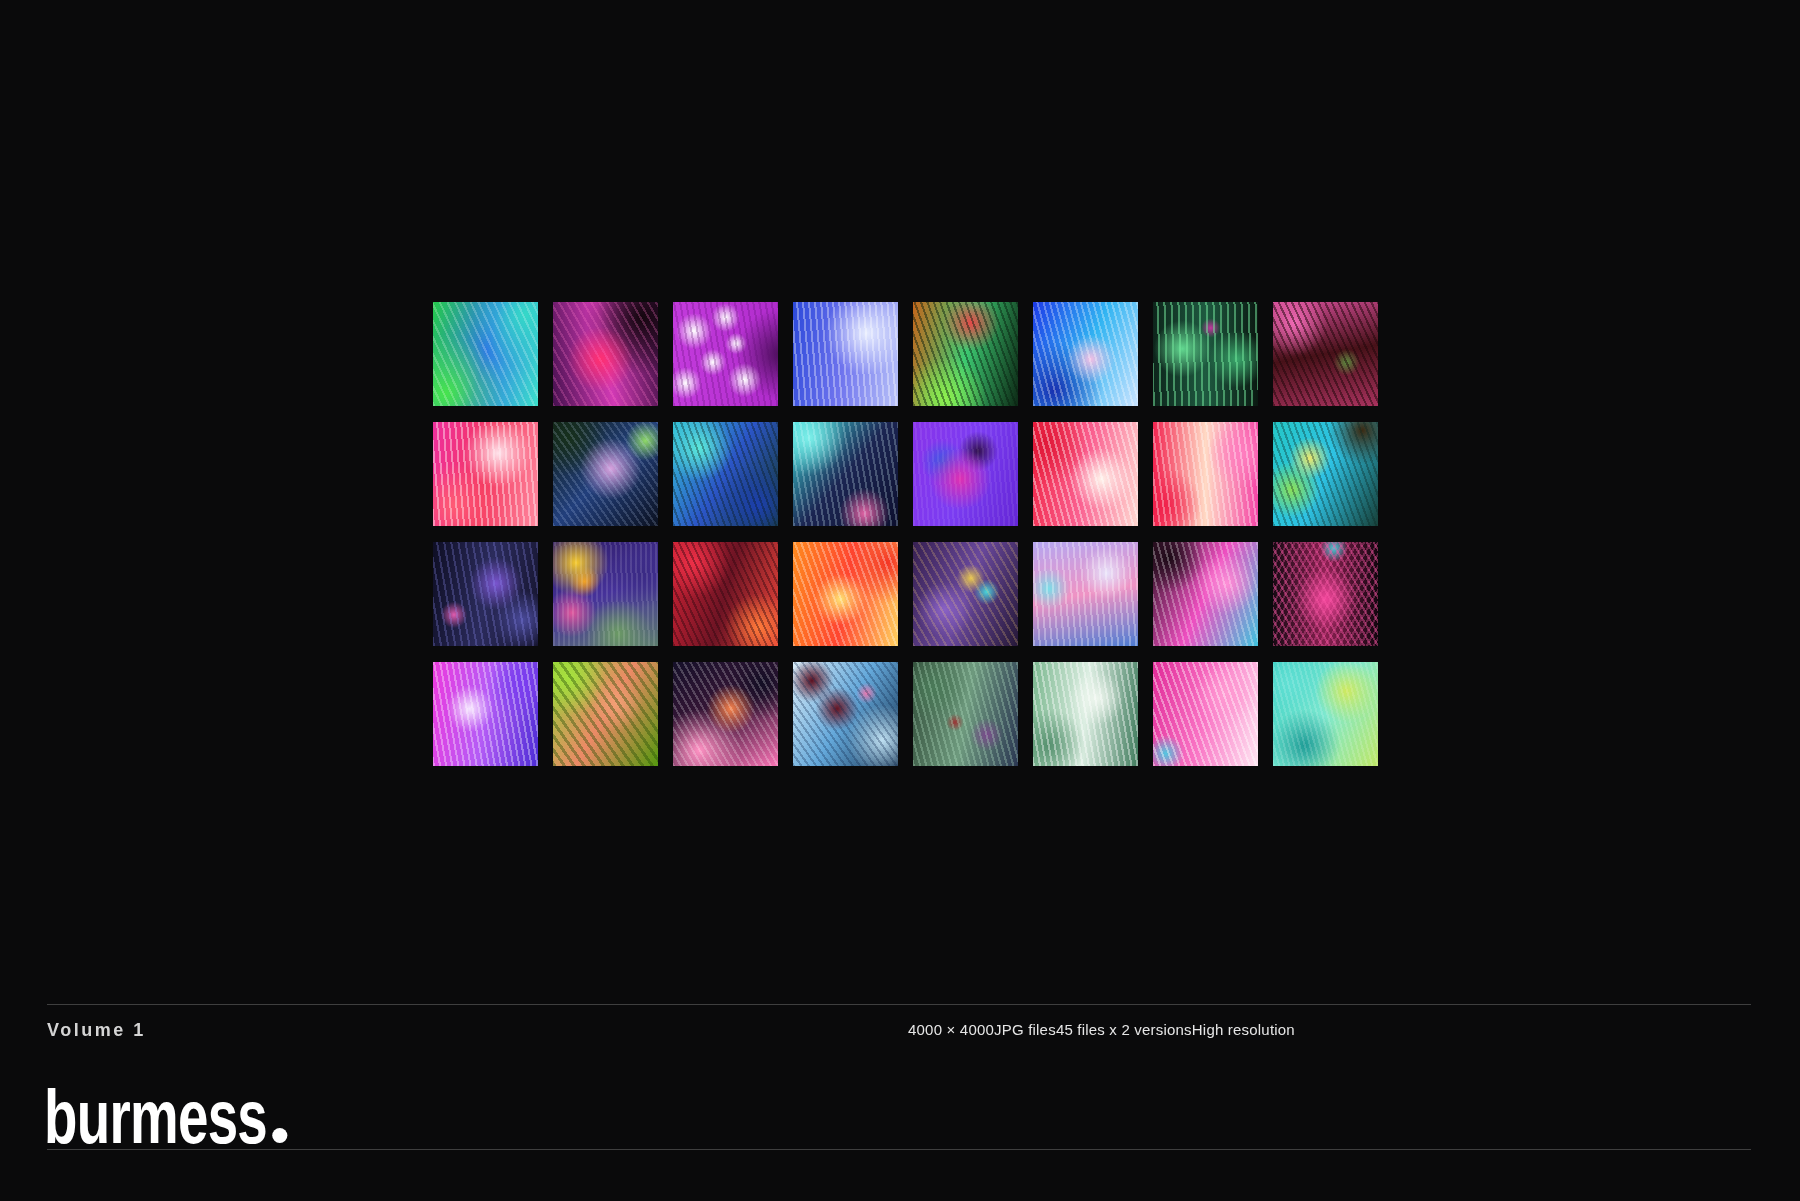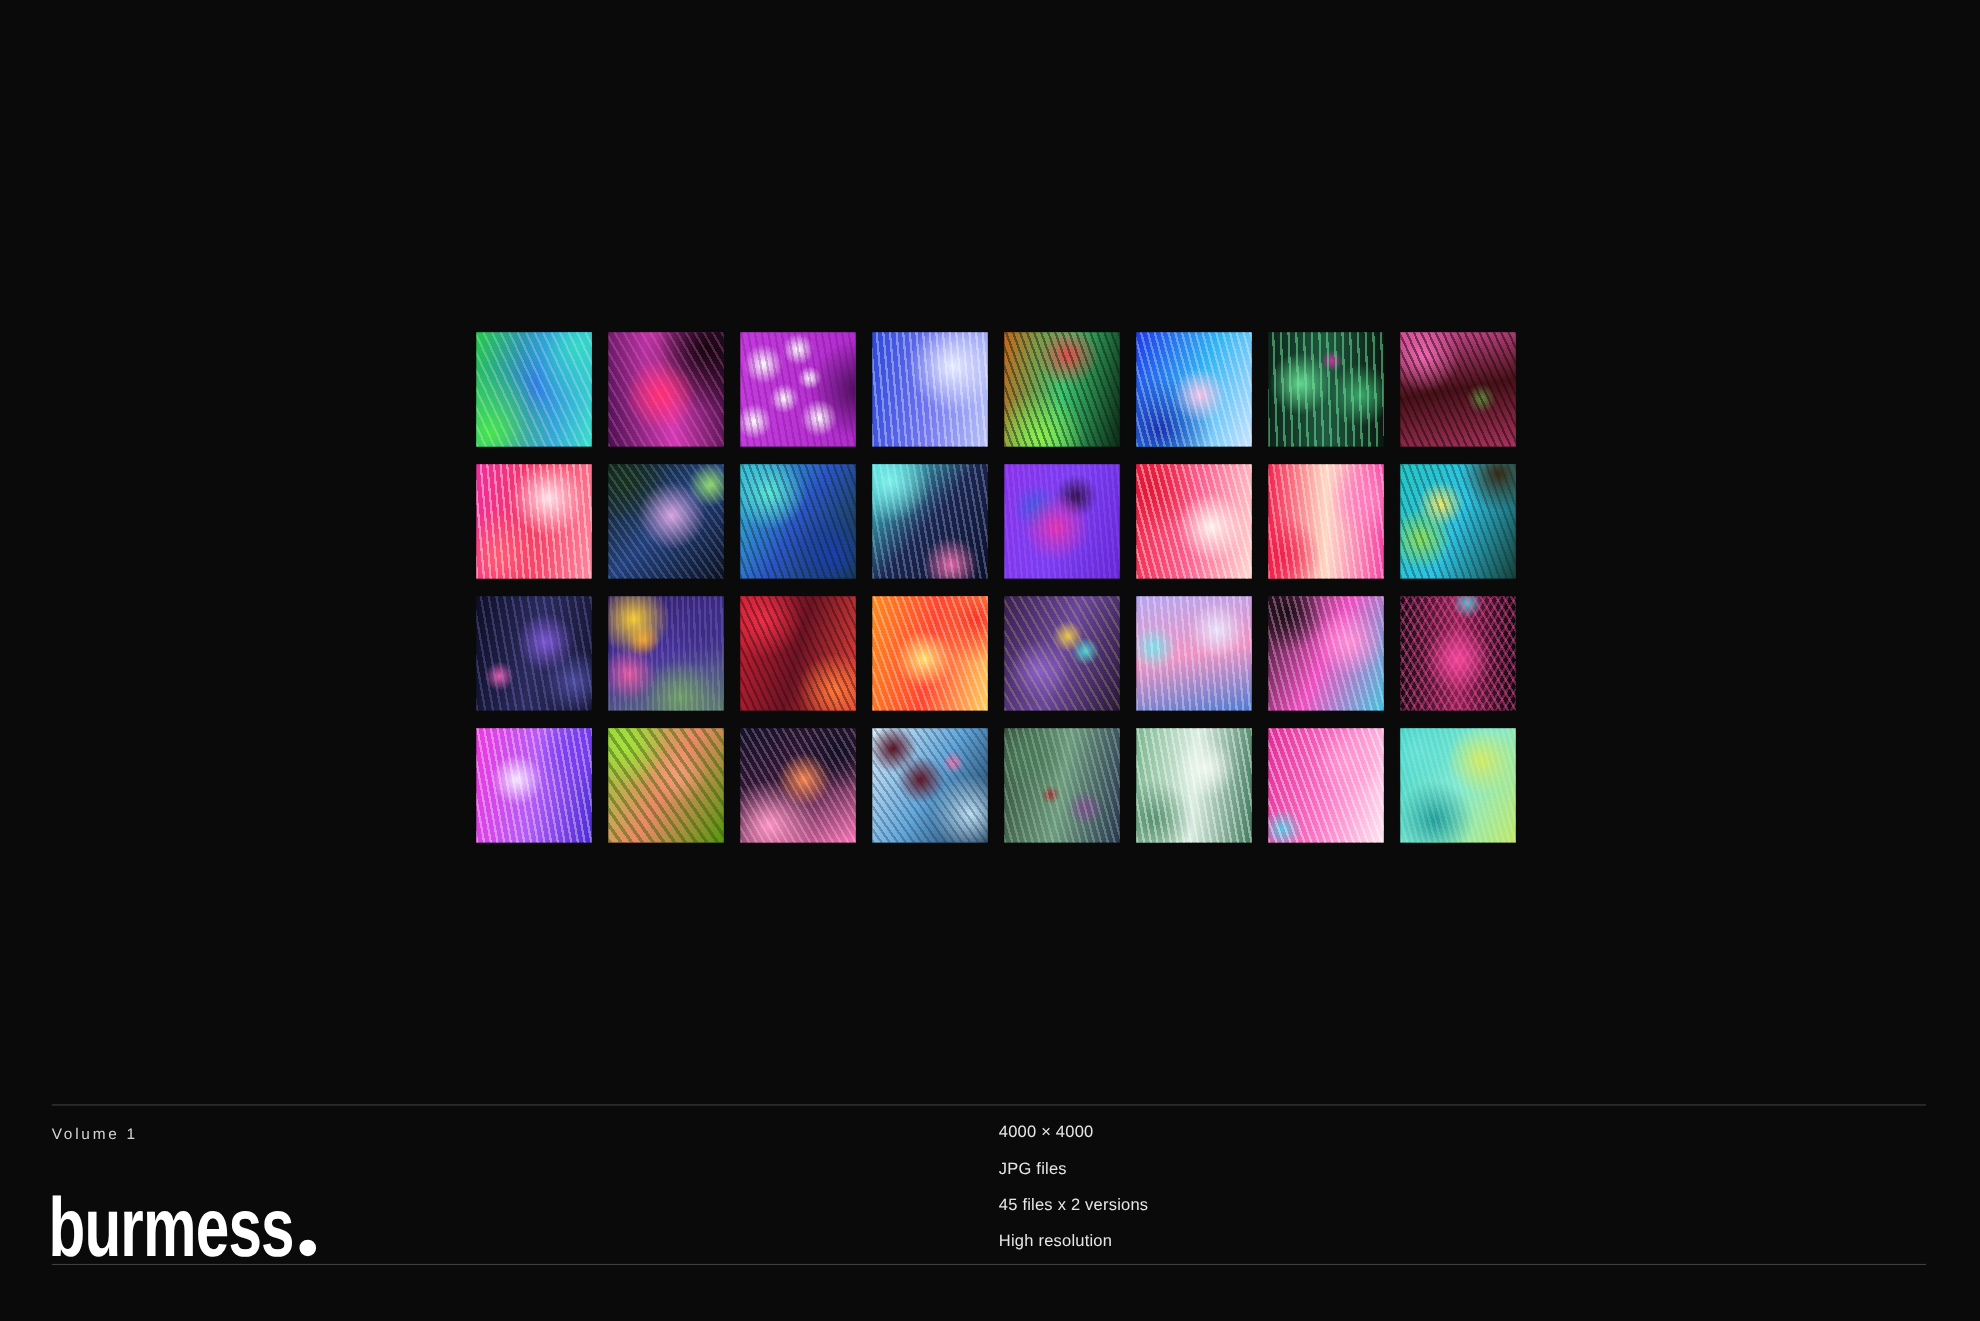"Volume 1" .volume { font-size: 14px -> 18px; font-weight: 400 -> 700 }
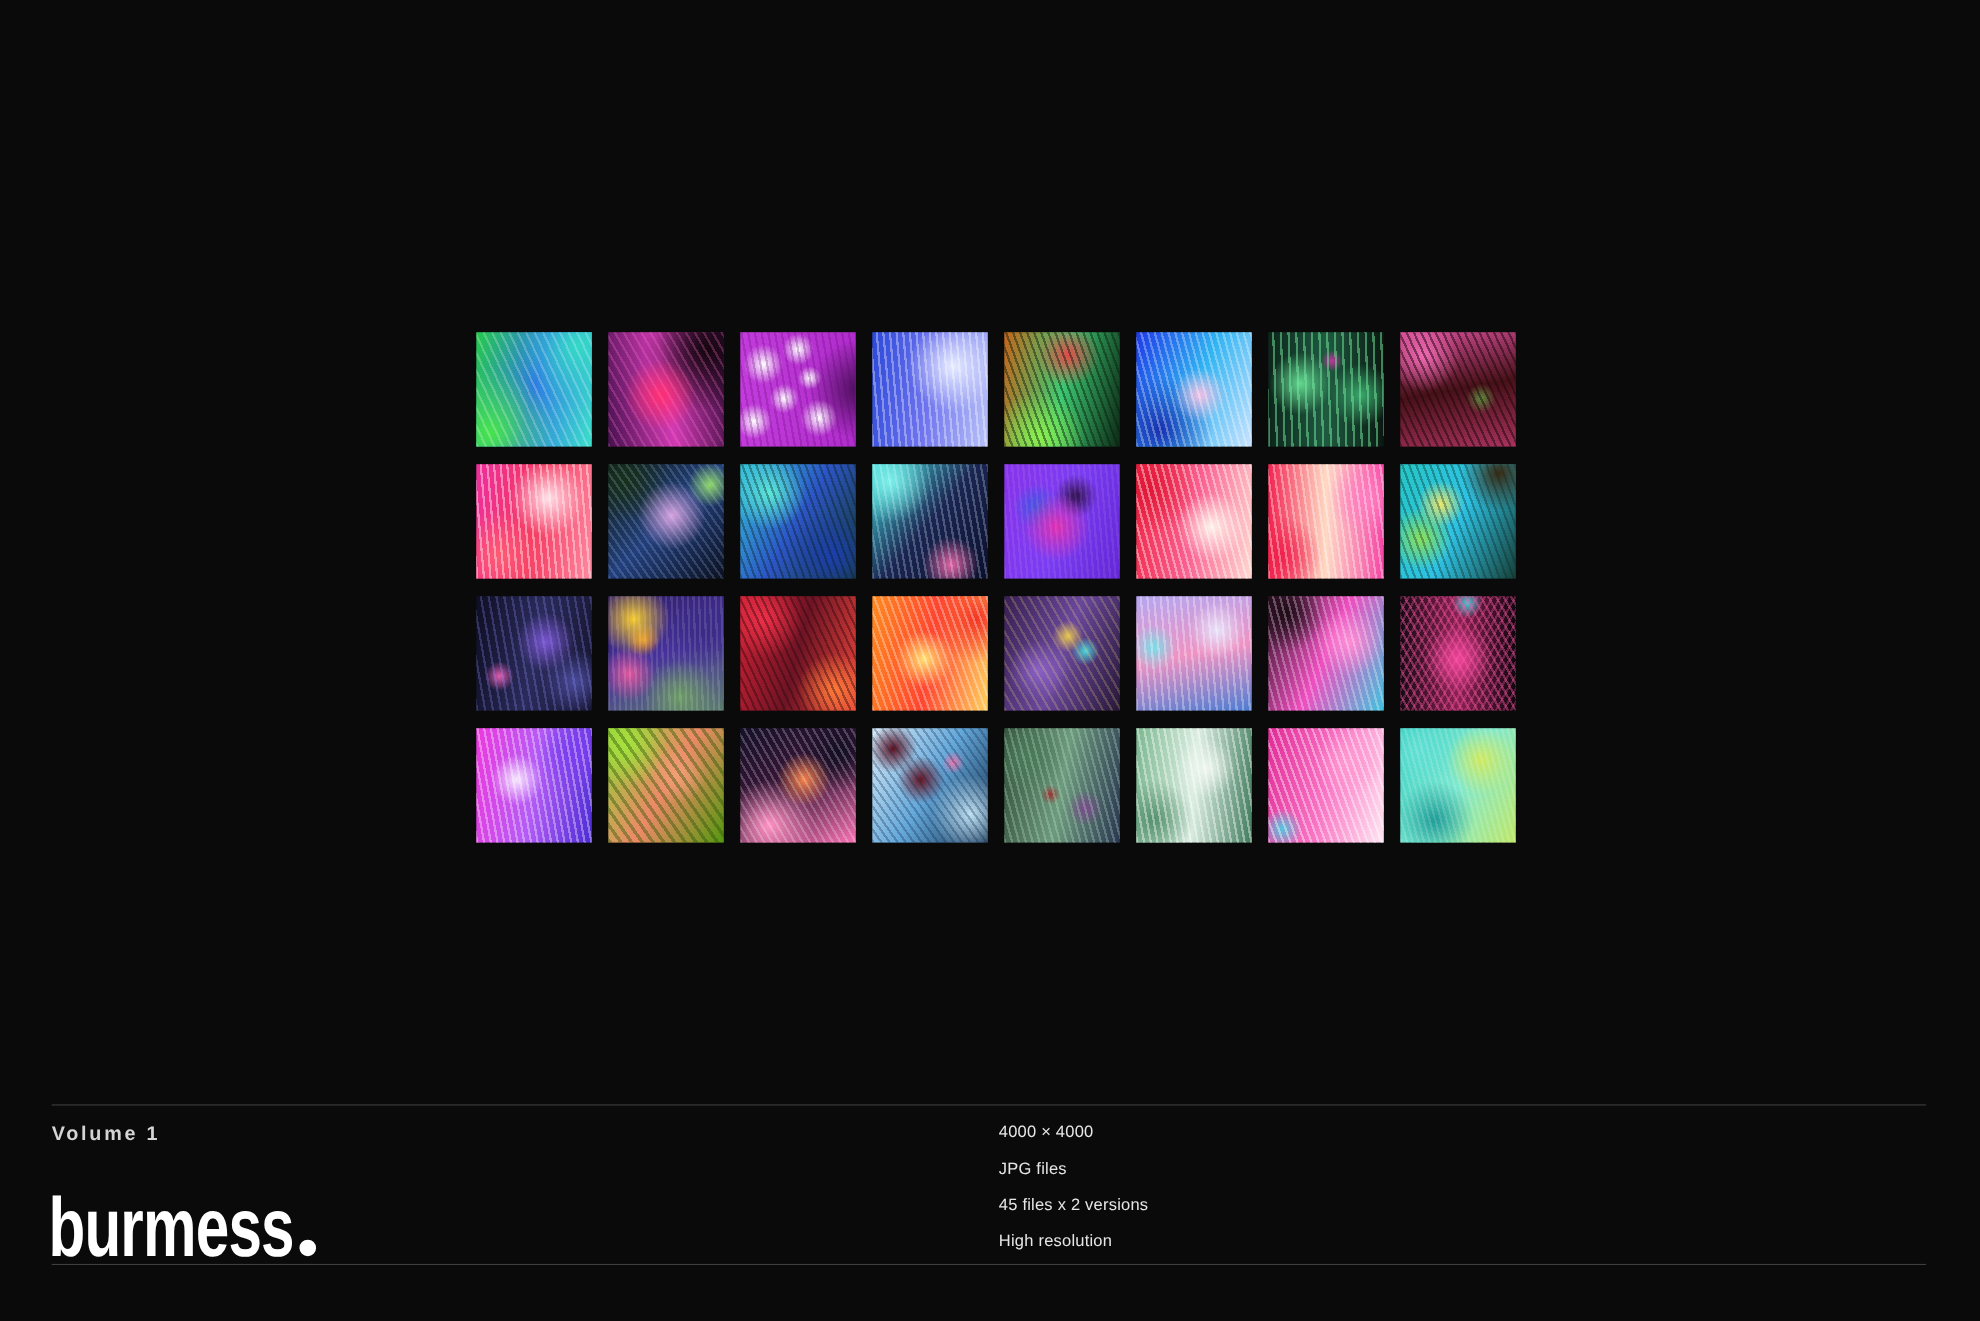"4000 × 4000" .specs { flex-direction: column -> row }
